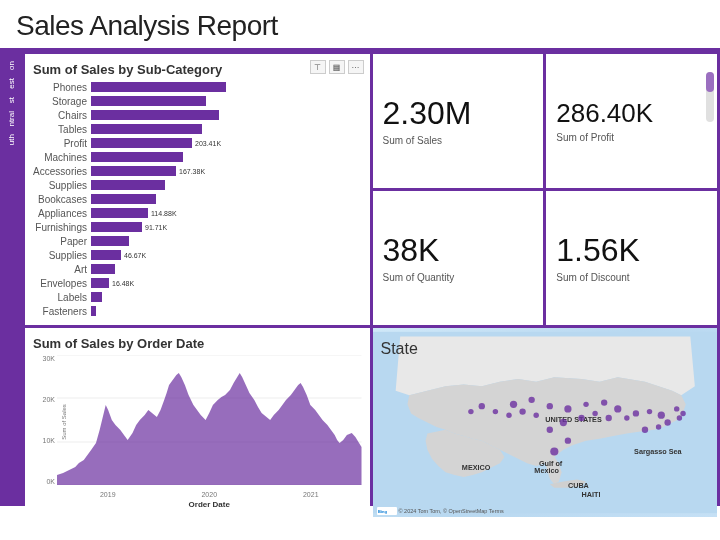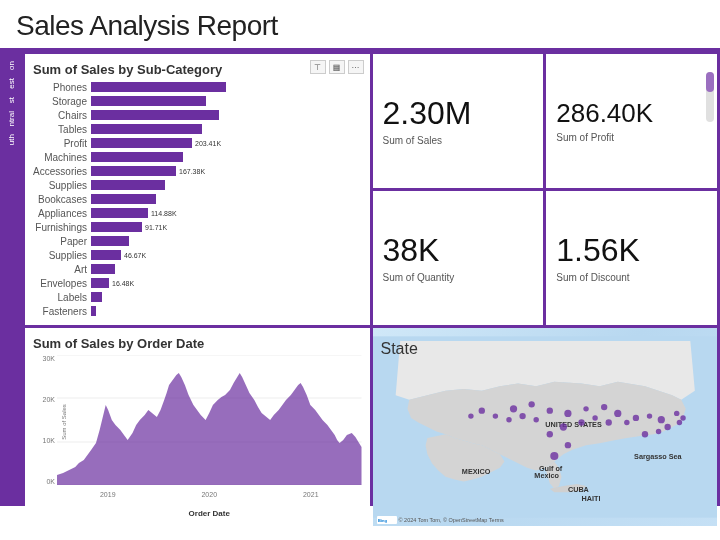"Order Date" div { margin-top: 11px -> 2px }
